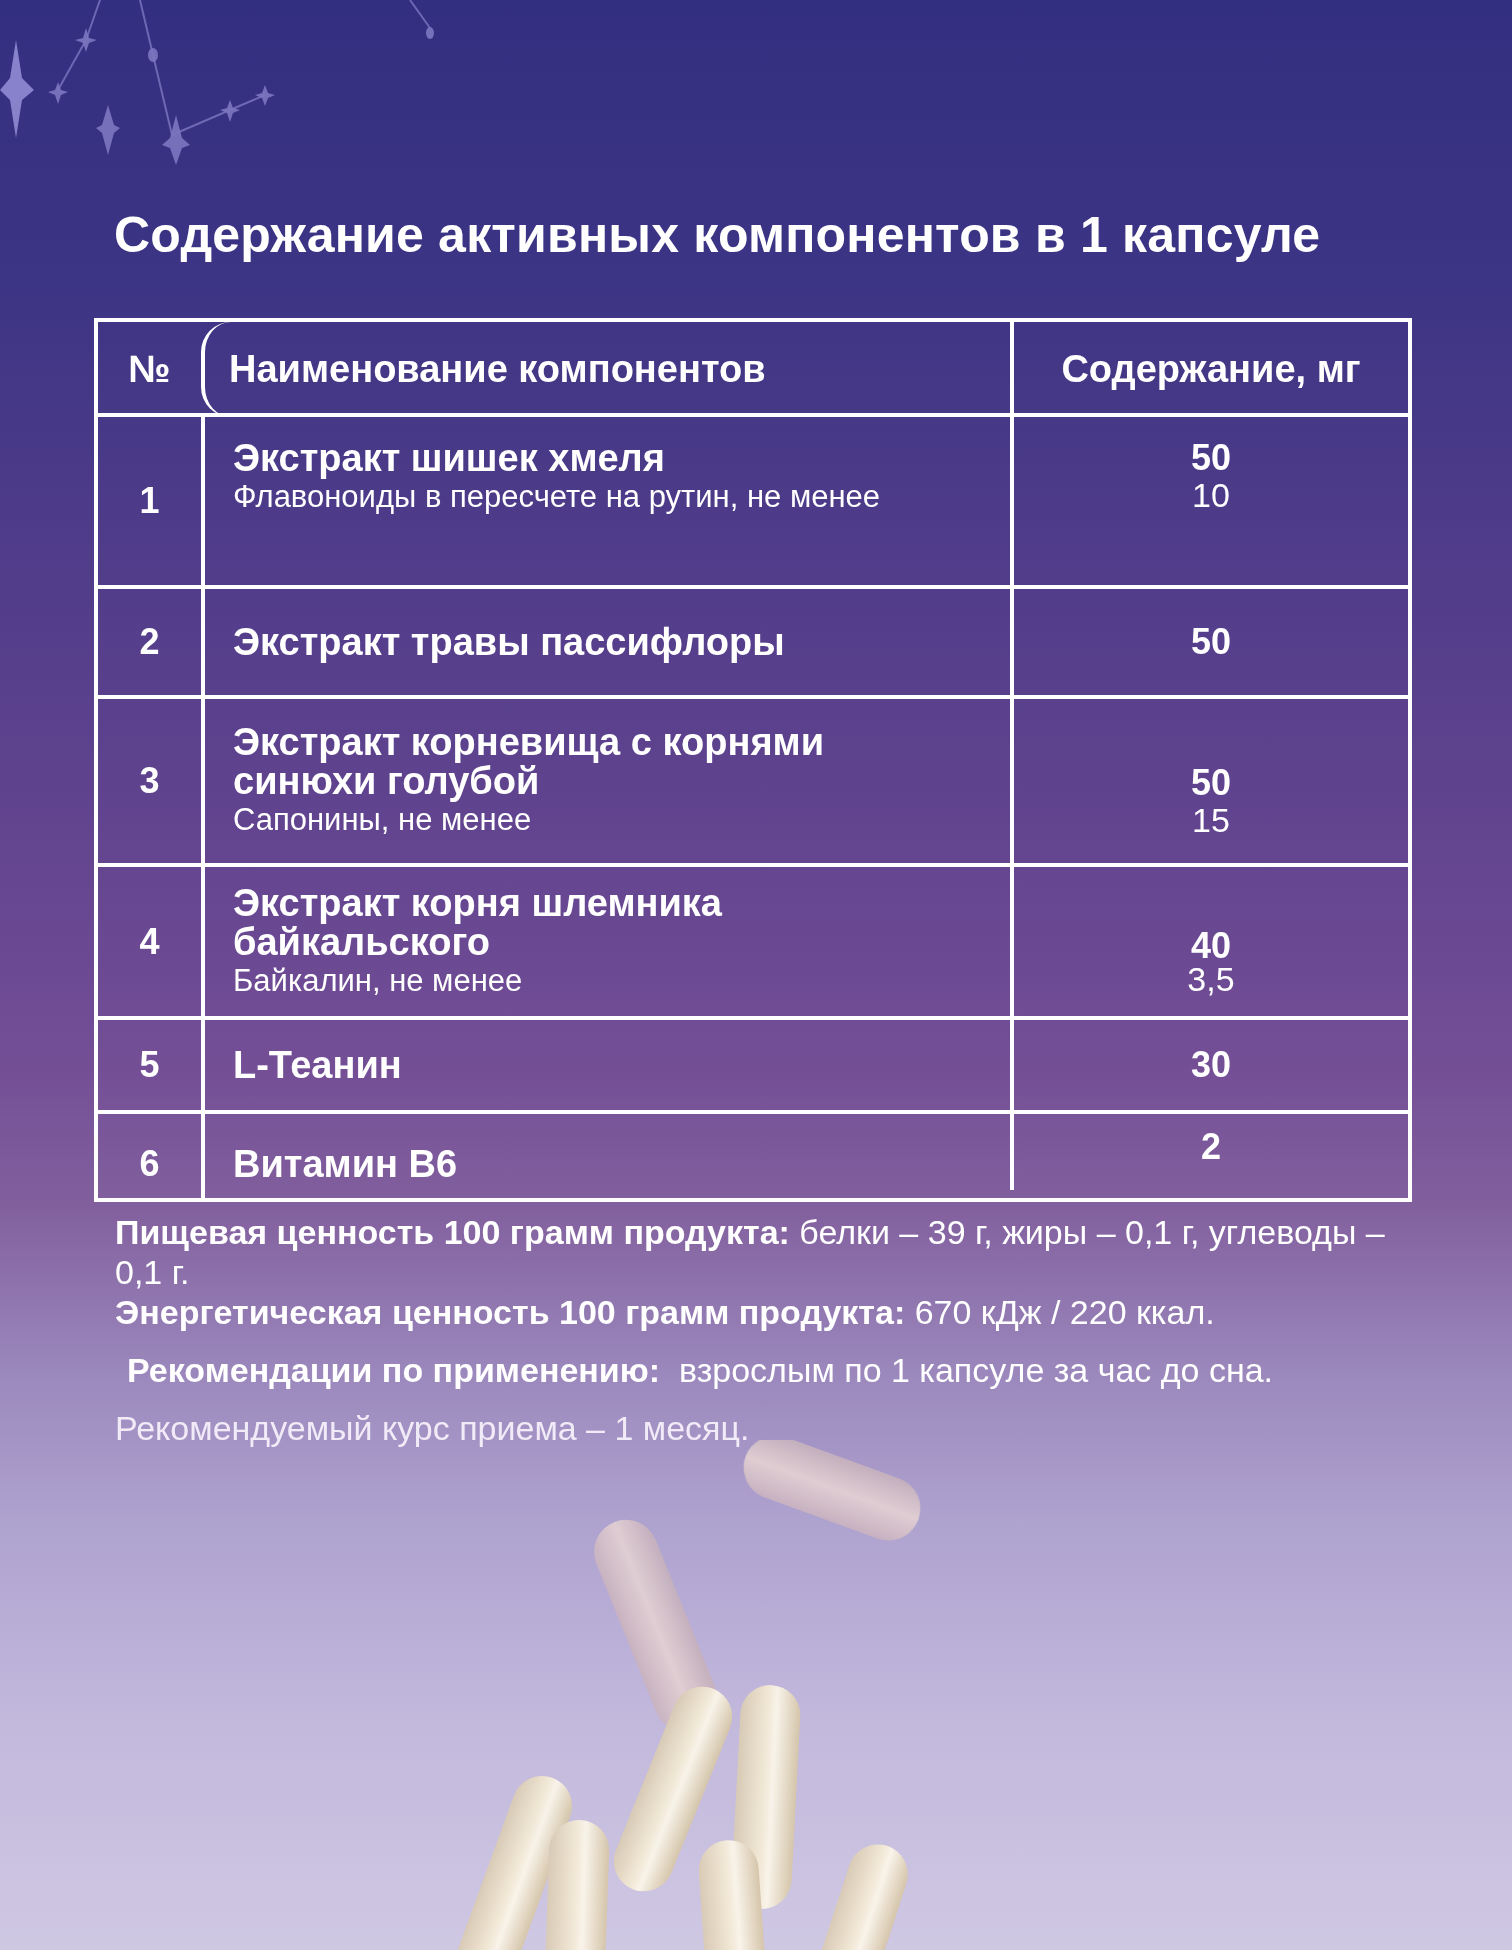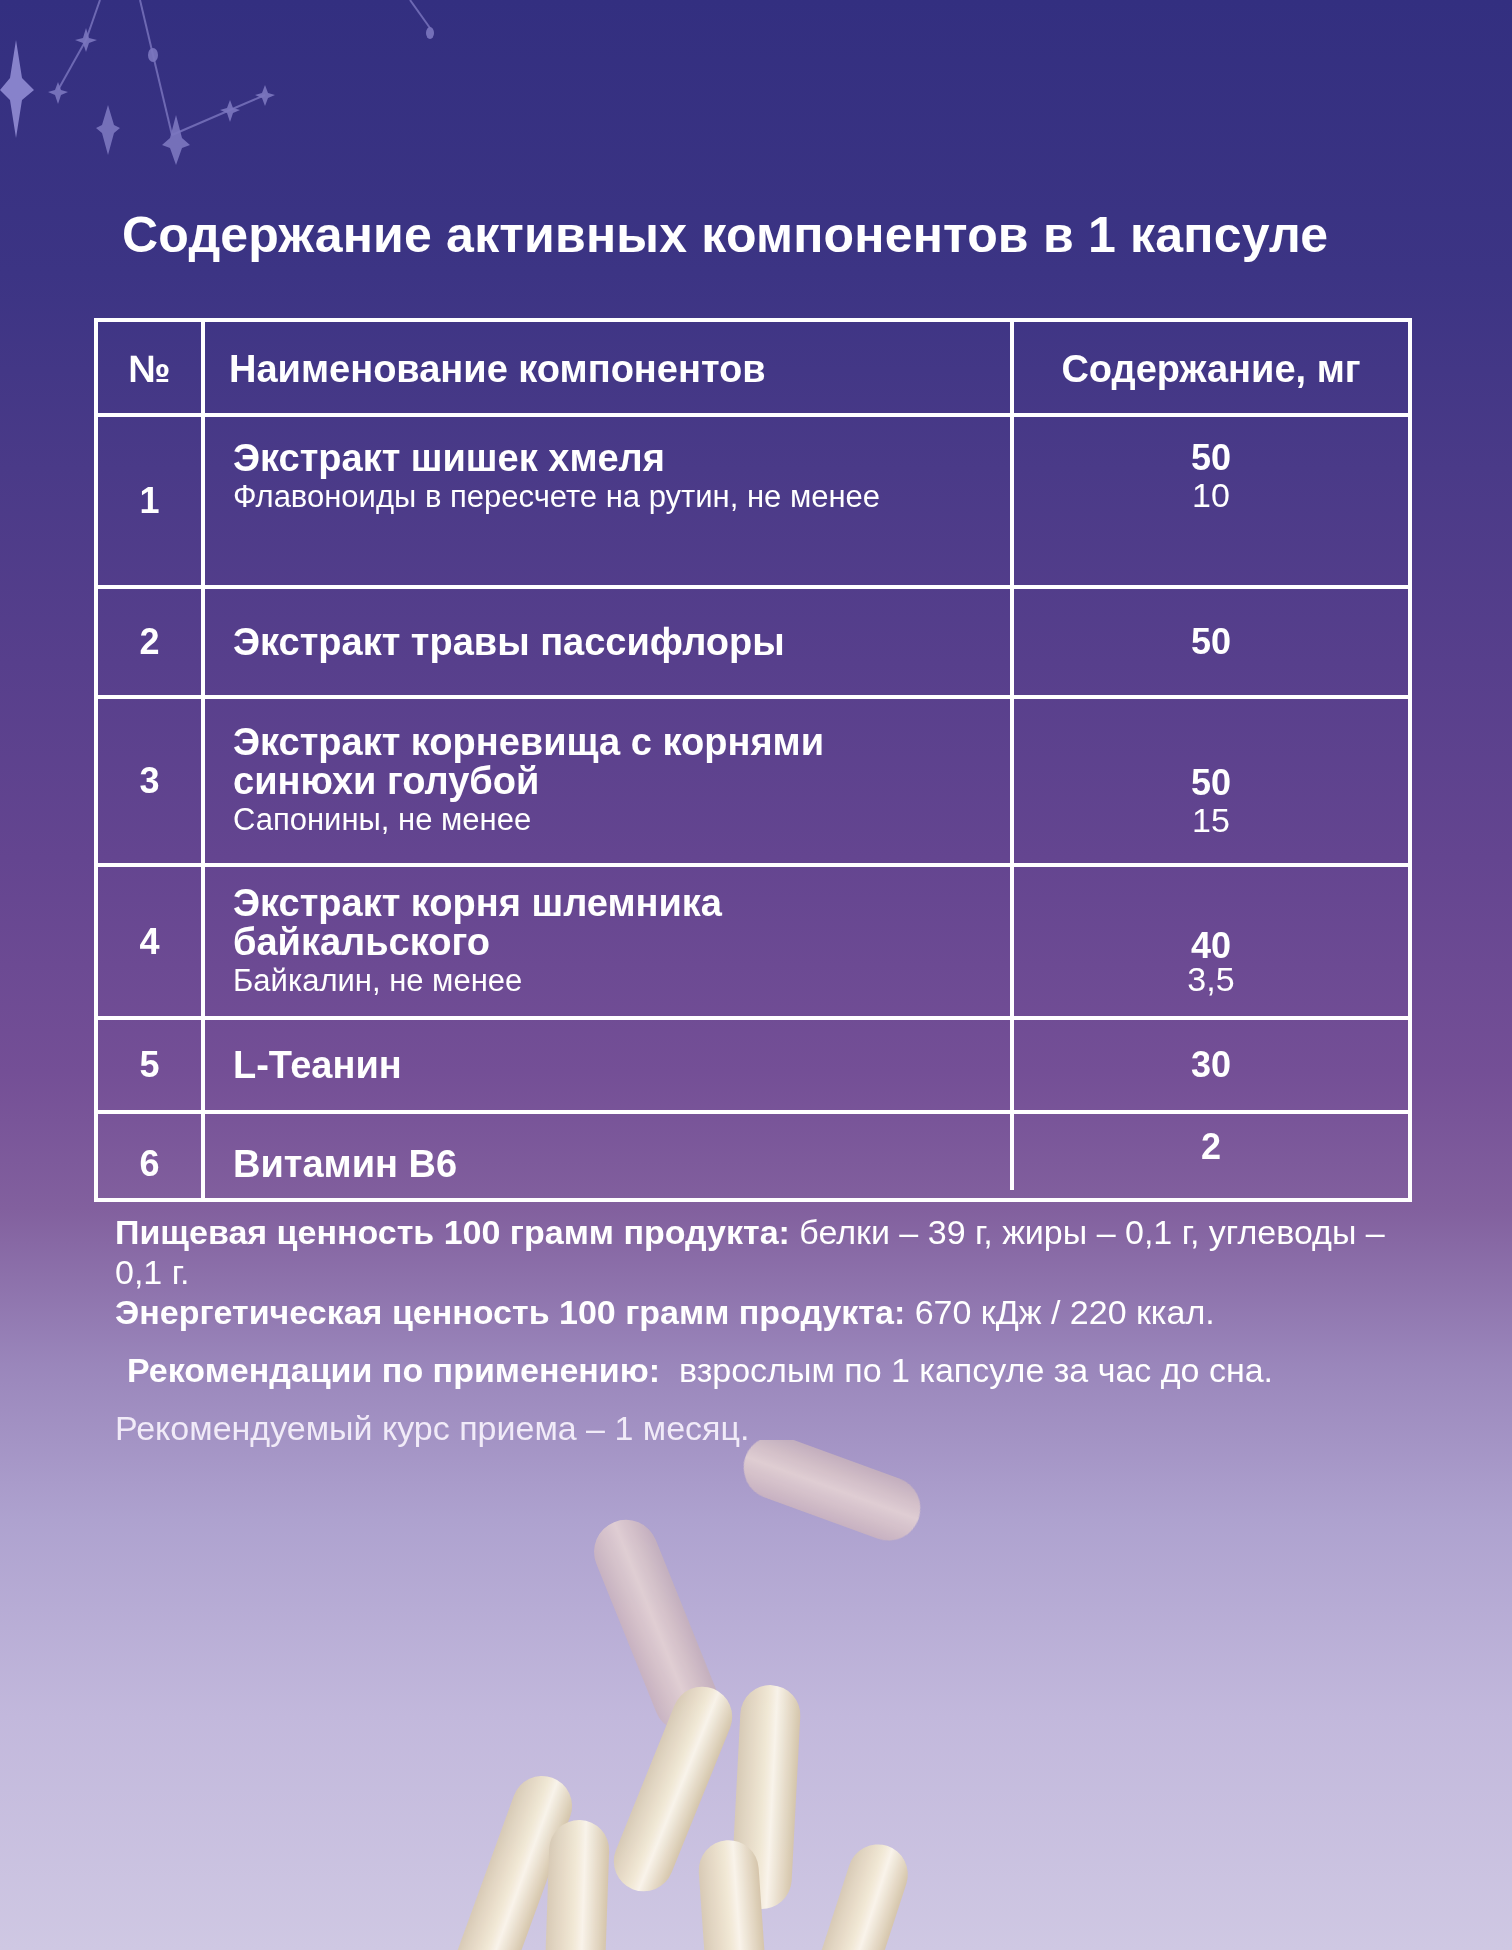"Содержание активных компонентов в 1" .title { left: 122px -> 114px }
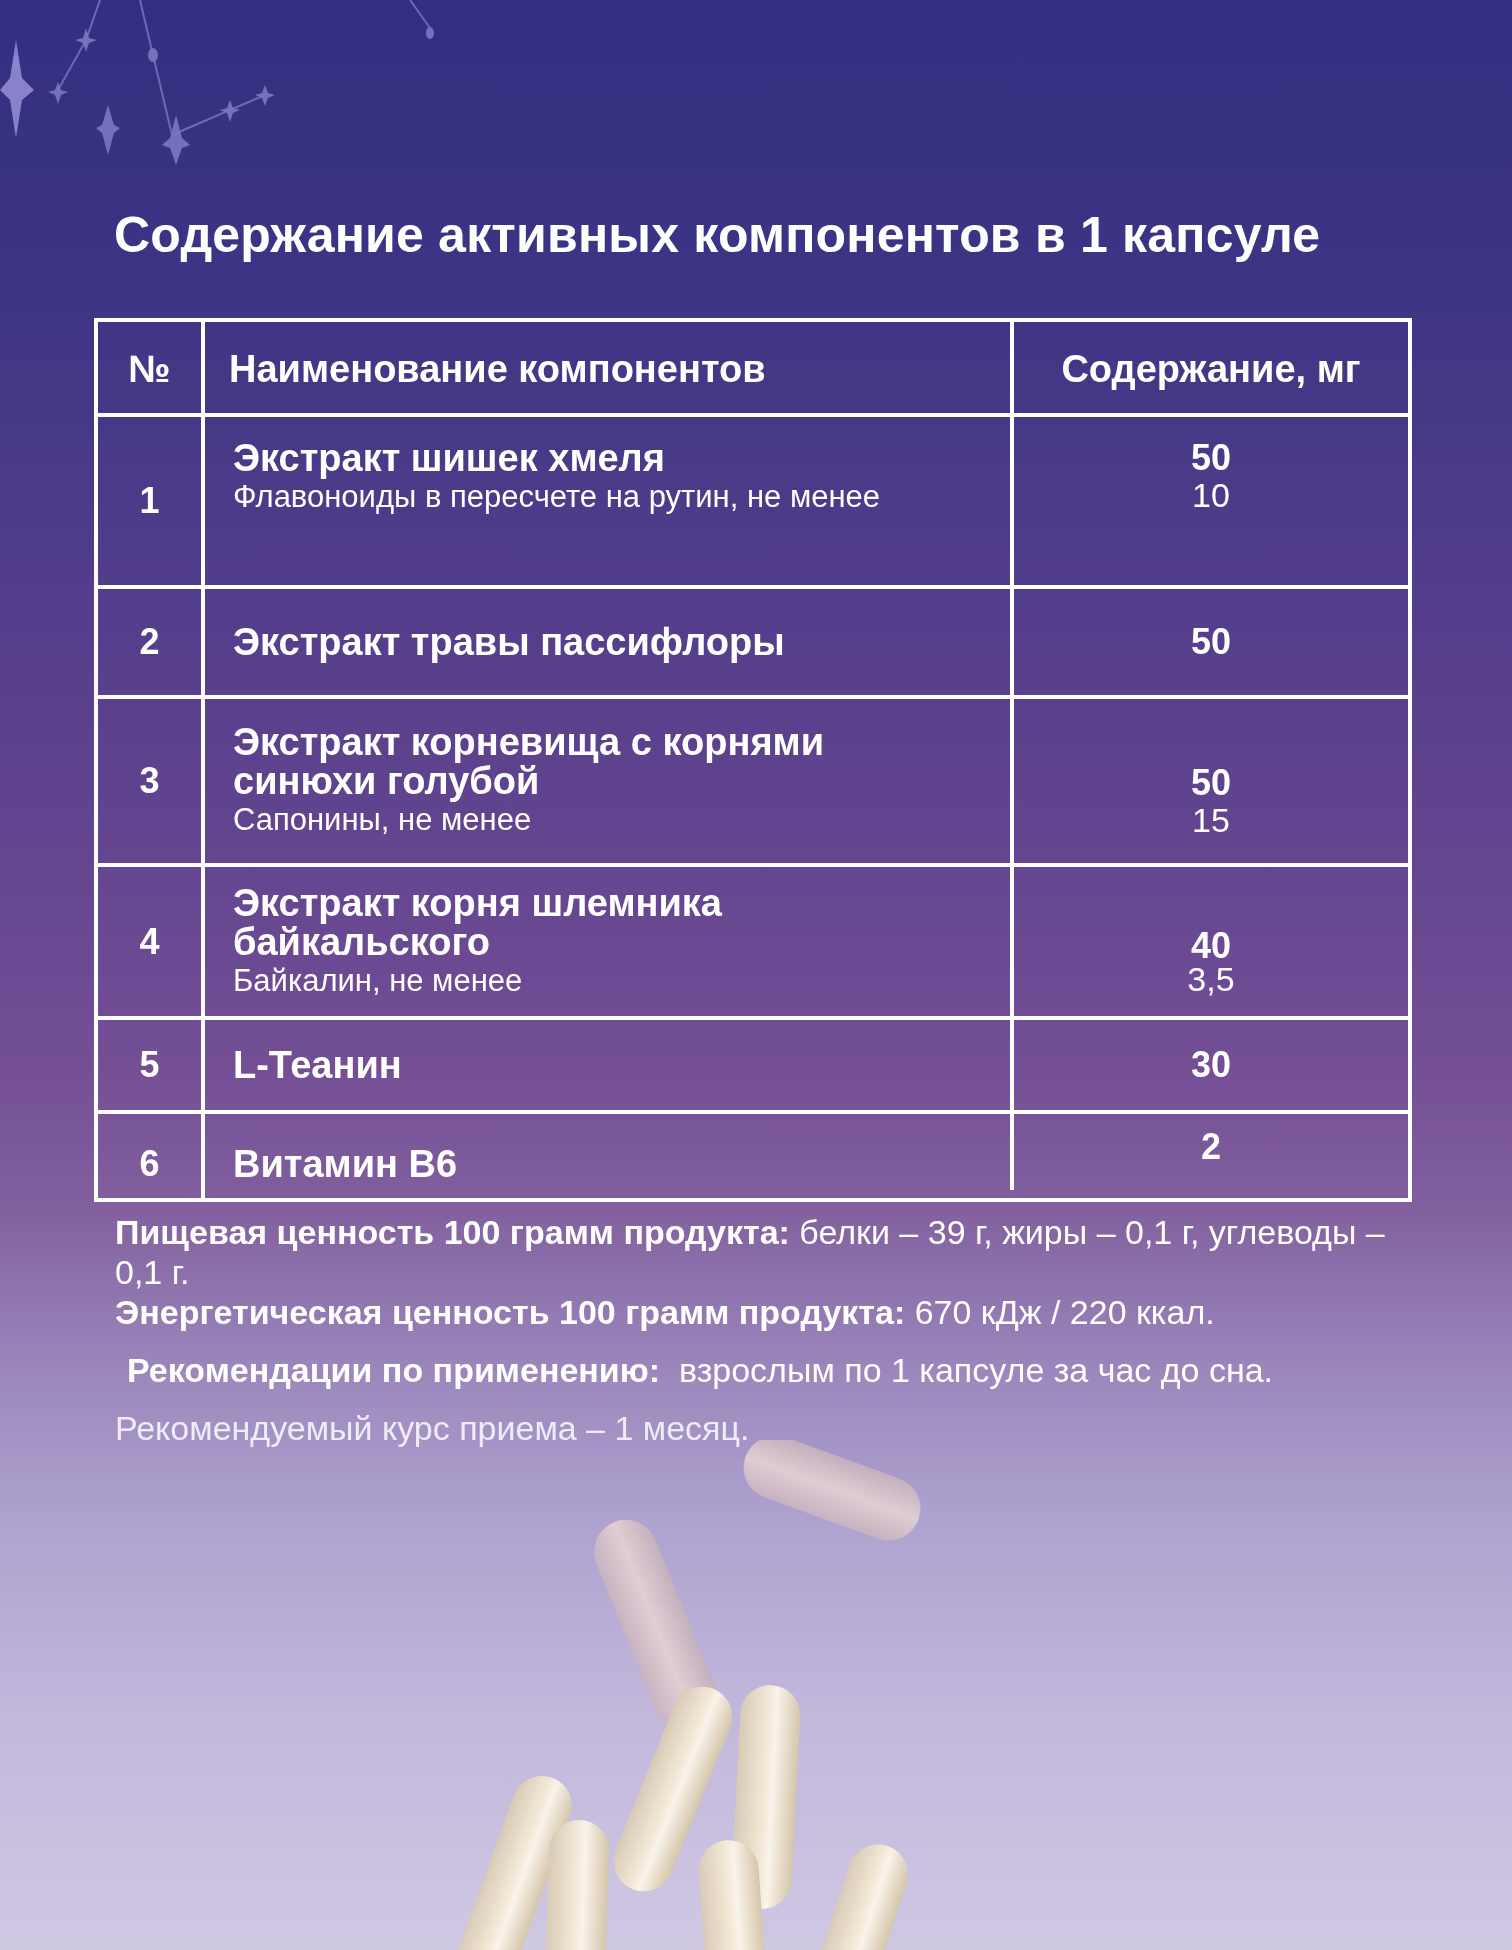"Наименование компонентов" .hdr .c-name { border-radius: none -> 30px }
